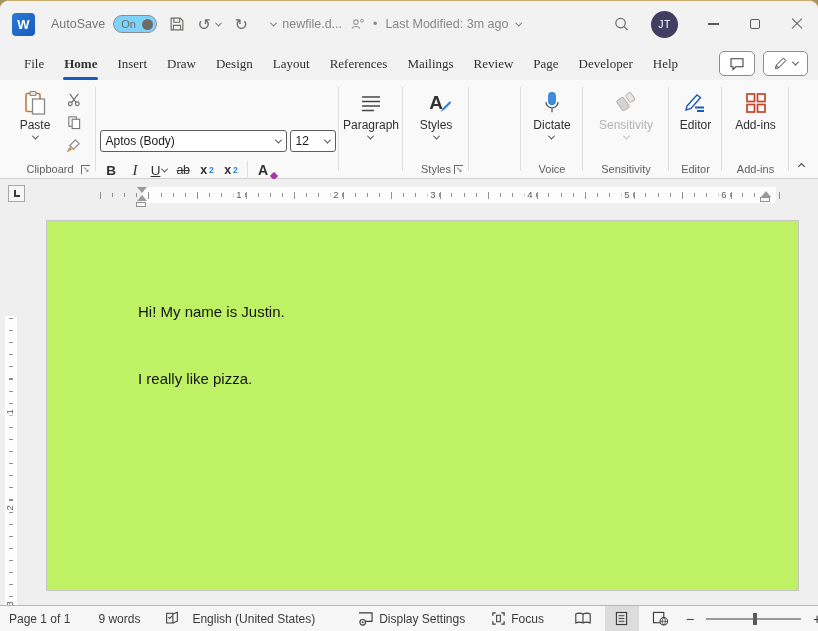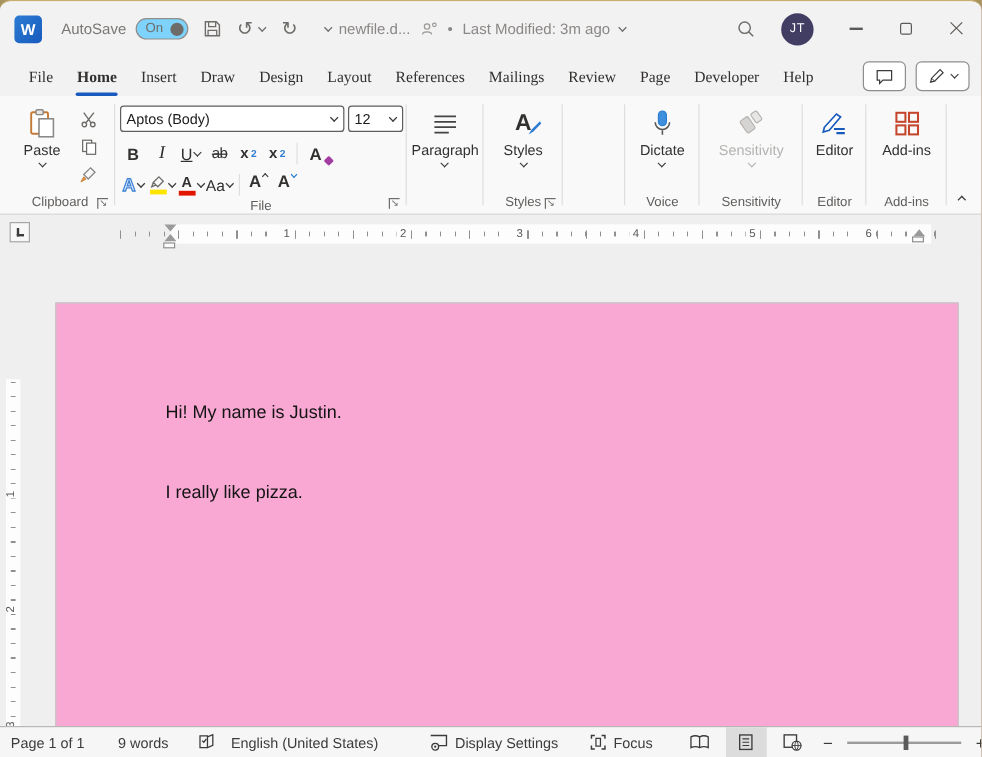"Aptos (Body)" .row1 { margin-top: none -> 42px }
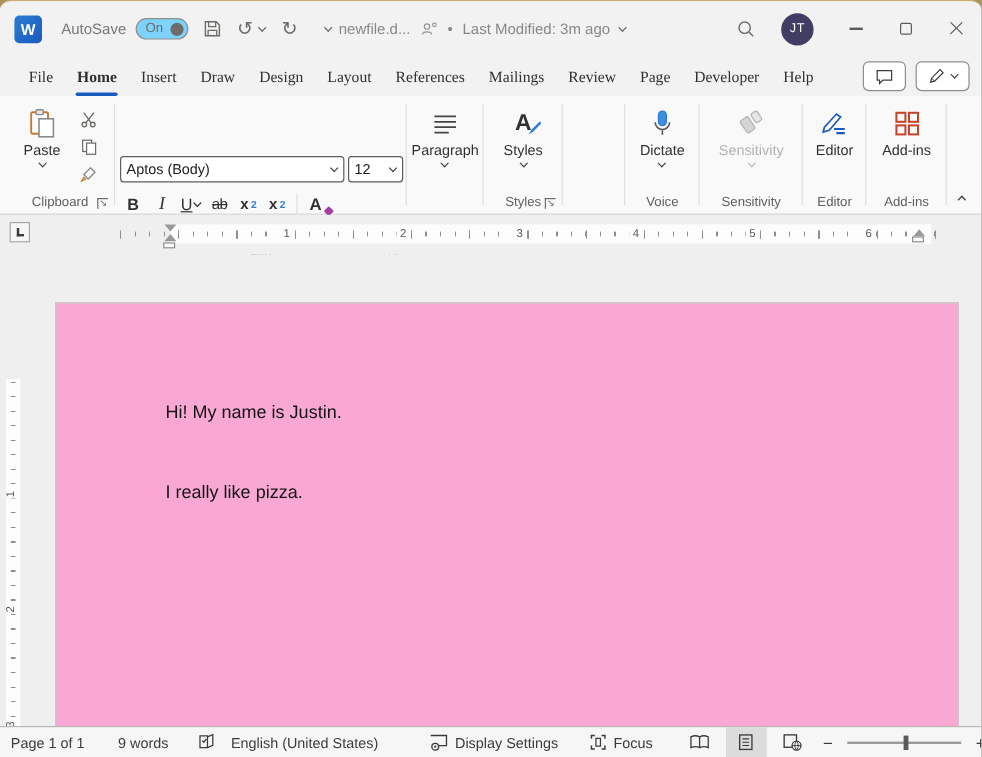"Hi! My name is Justin." .page { background: #f9a8d4 -> #bef264; margin-top: 32px -> none }
